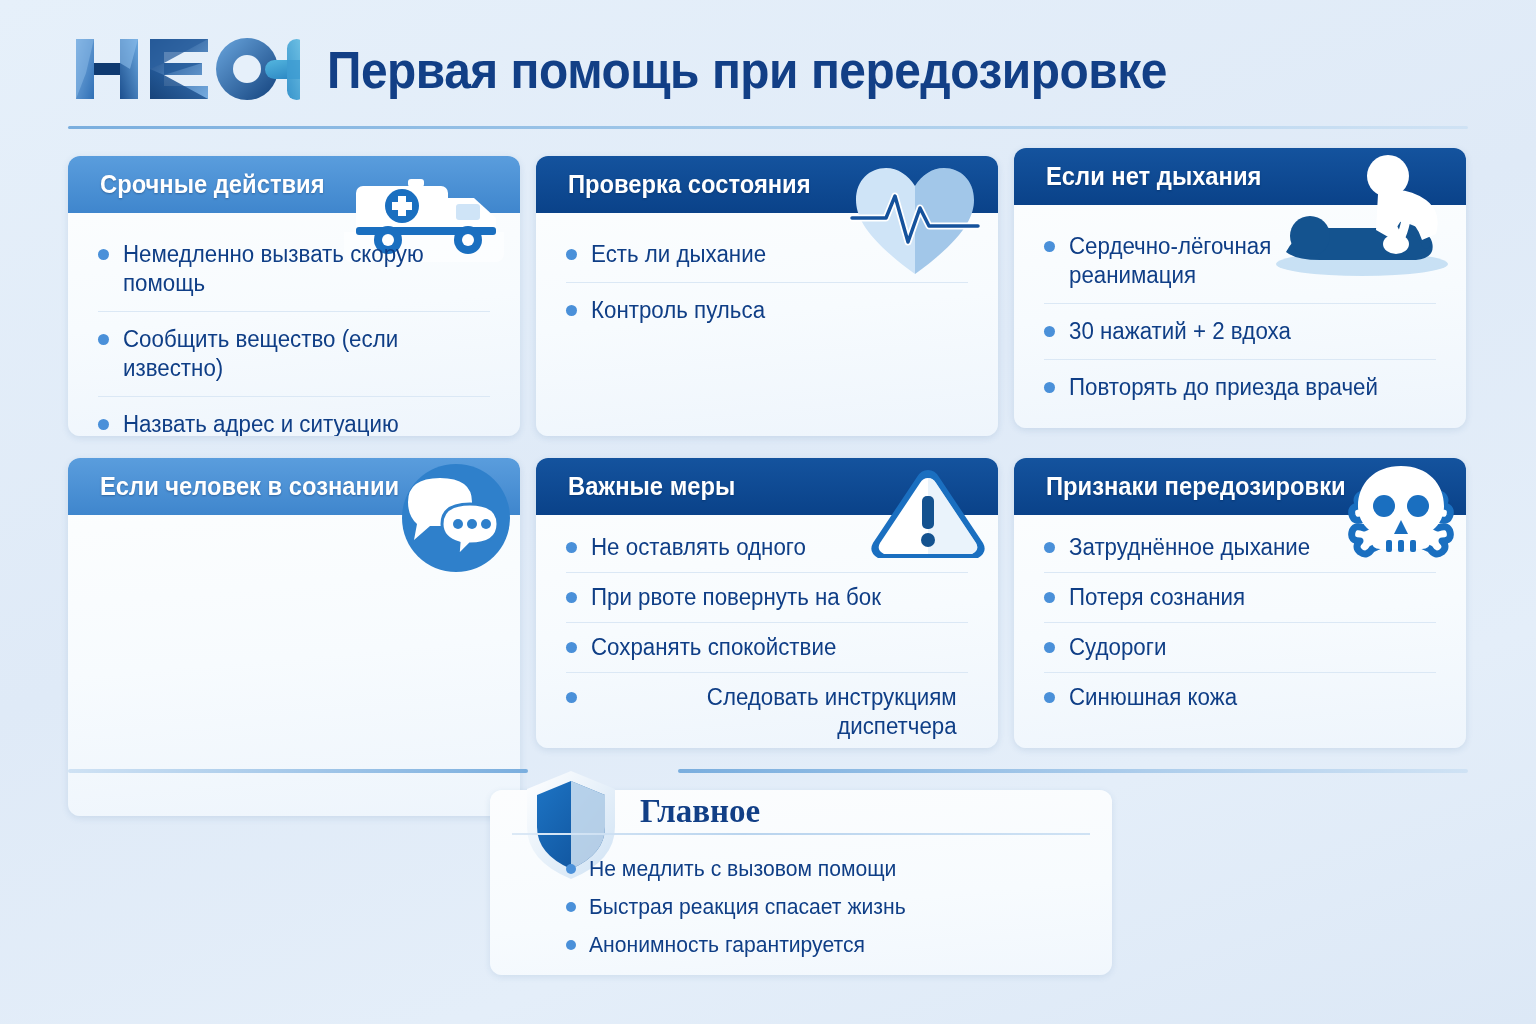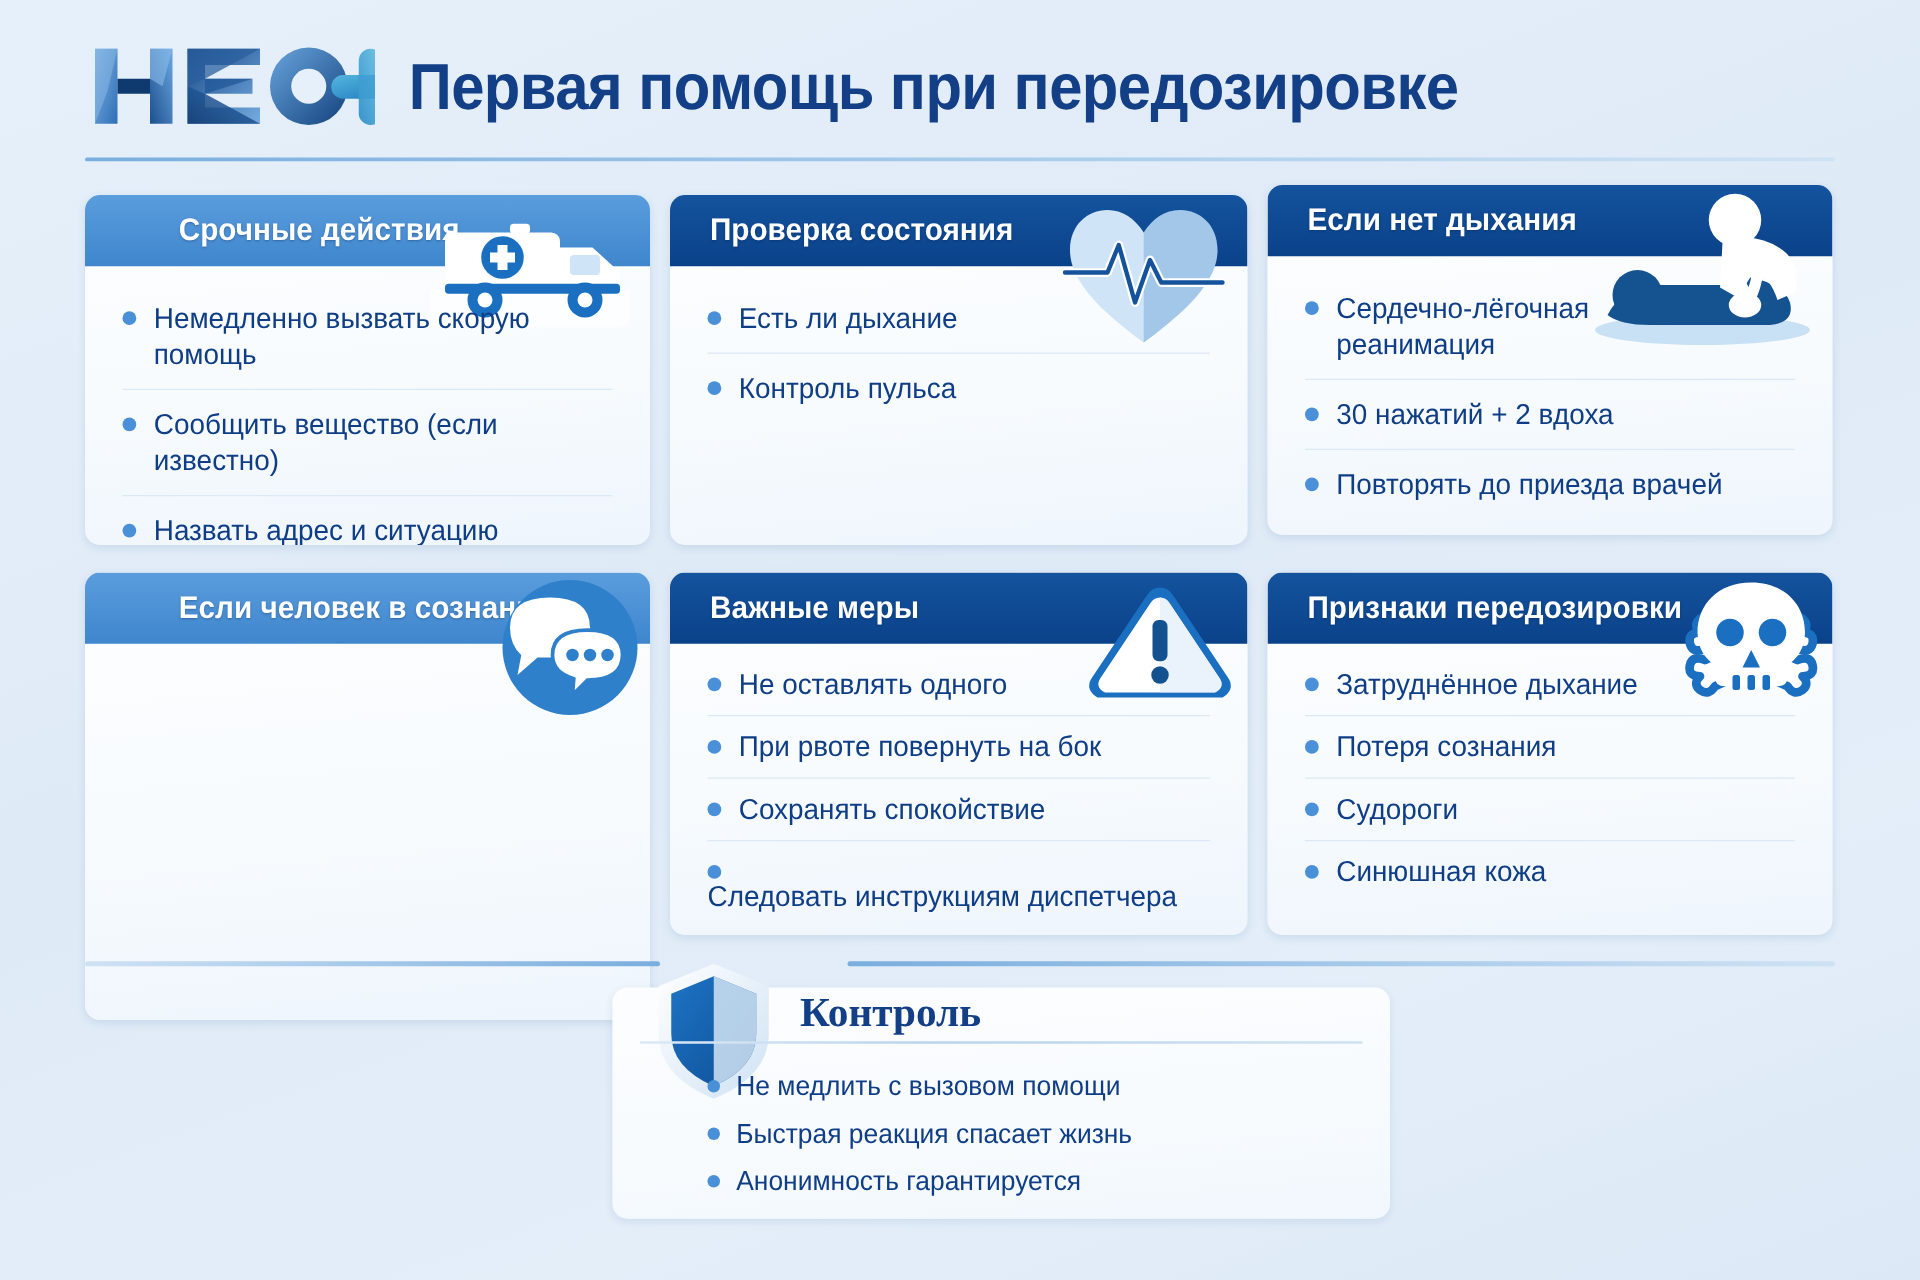"Срочные действия" .card-head.light { padding-left: 43px -> none }
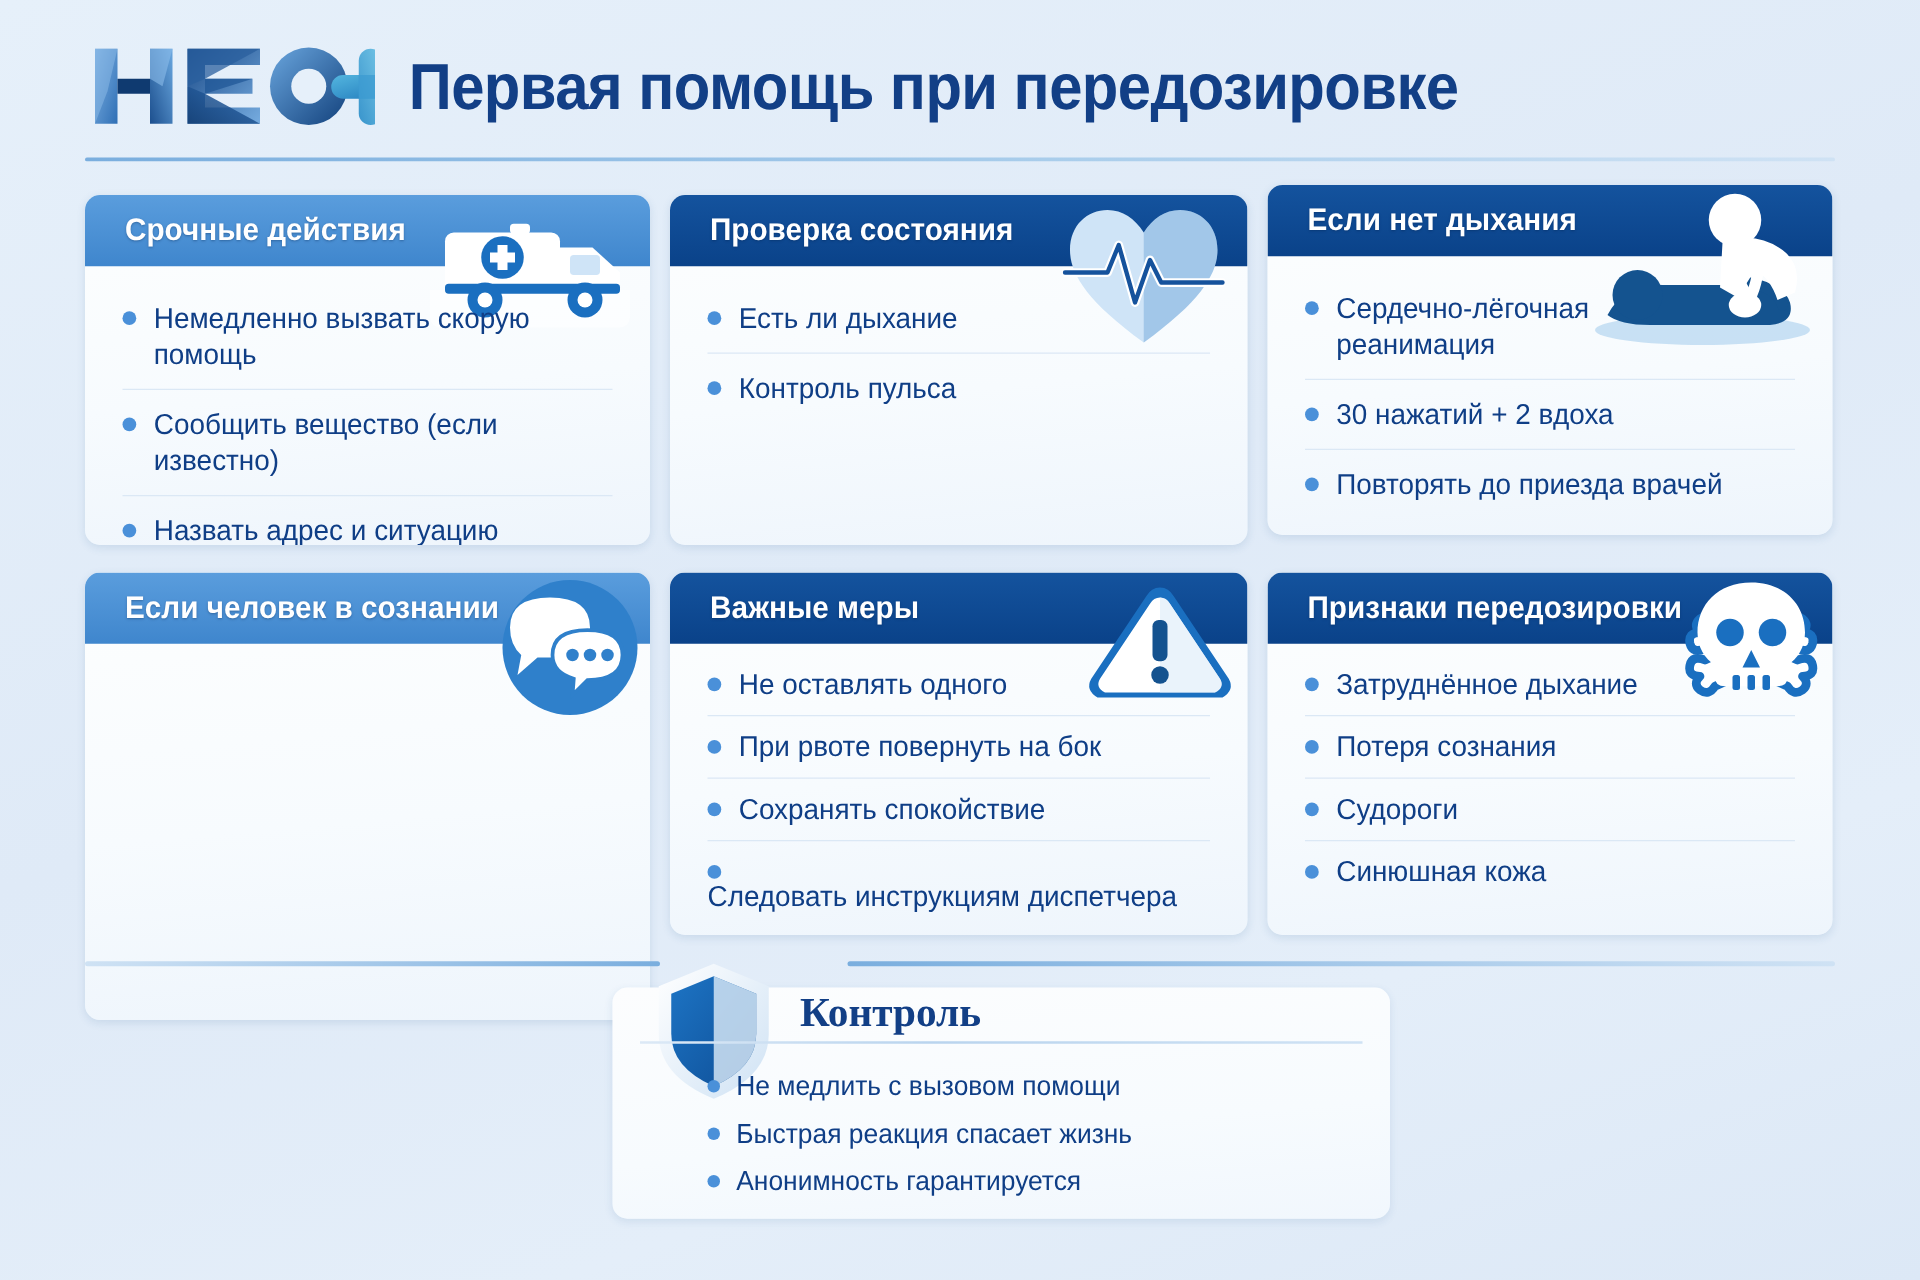"Следовать инструкциям диспетчера" div.item { flex-direction: column -> none }
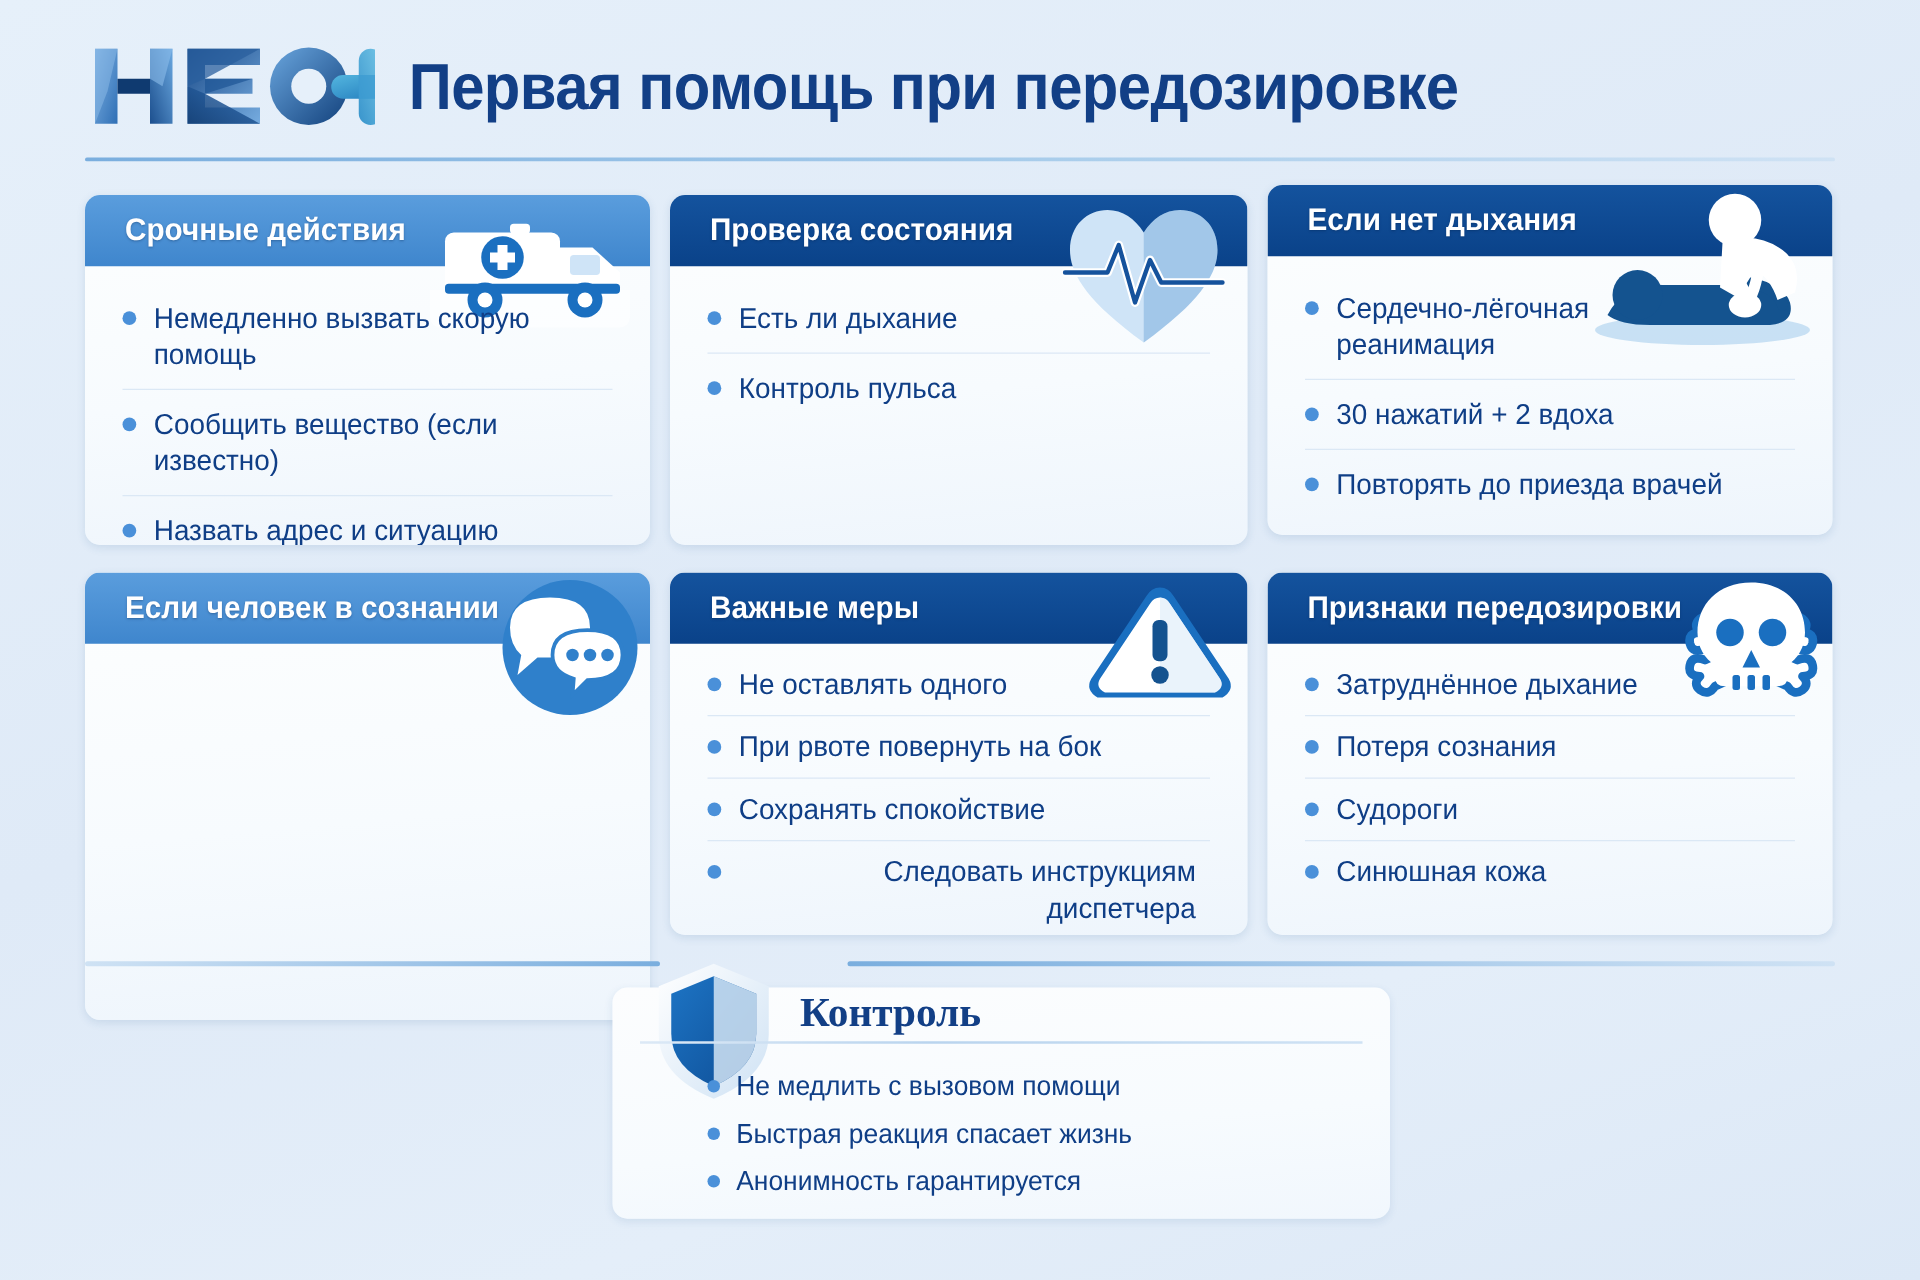"Контроль" div { text: Контроль -> Главное }
